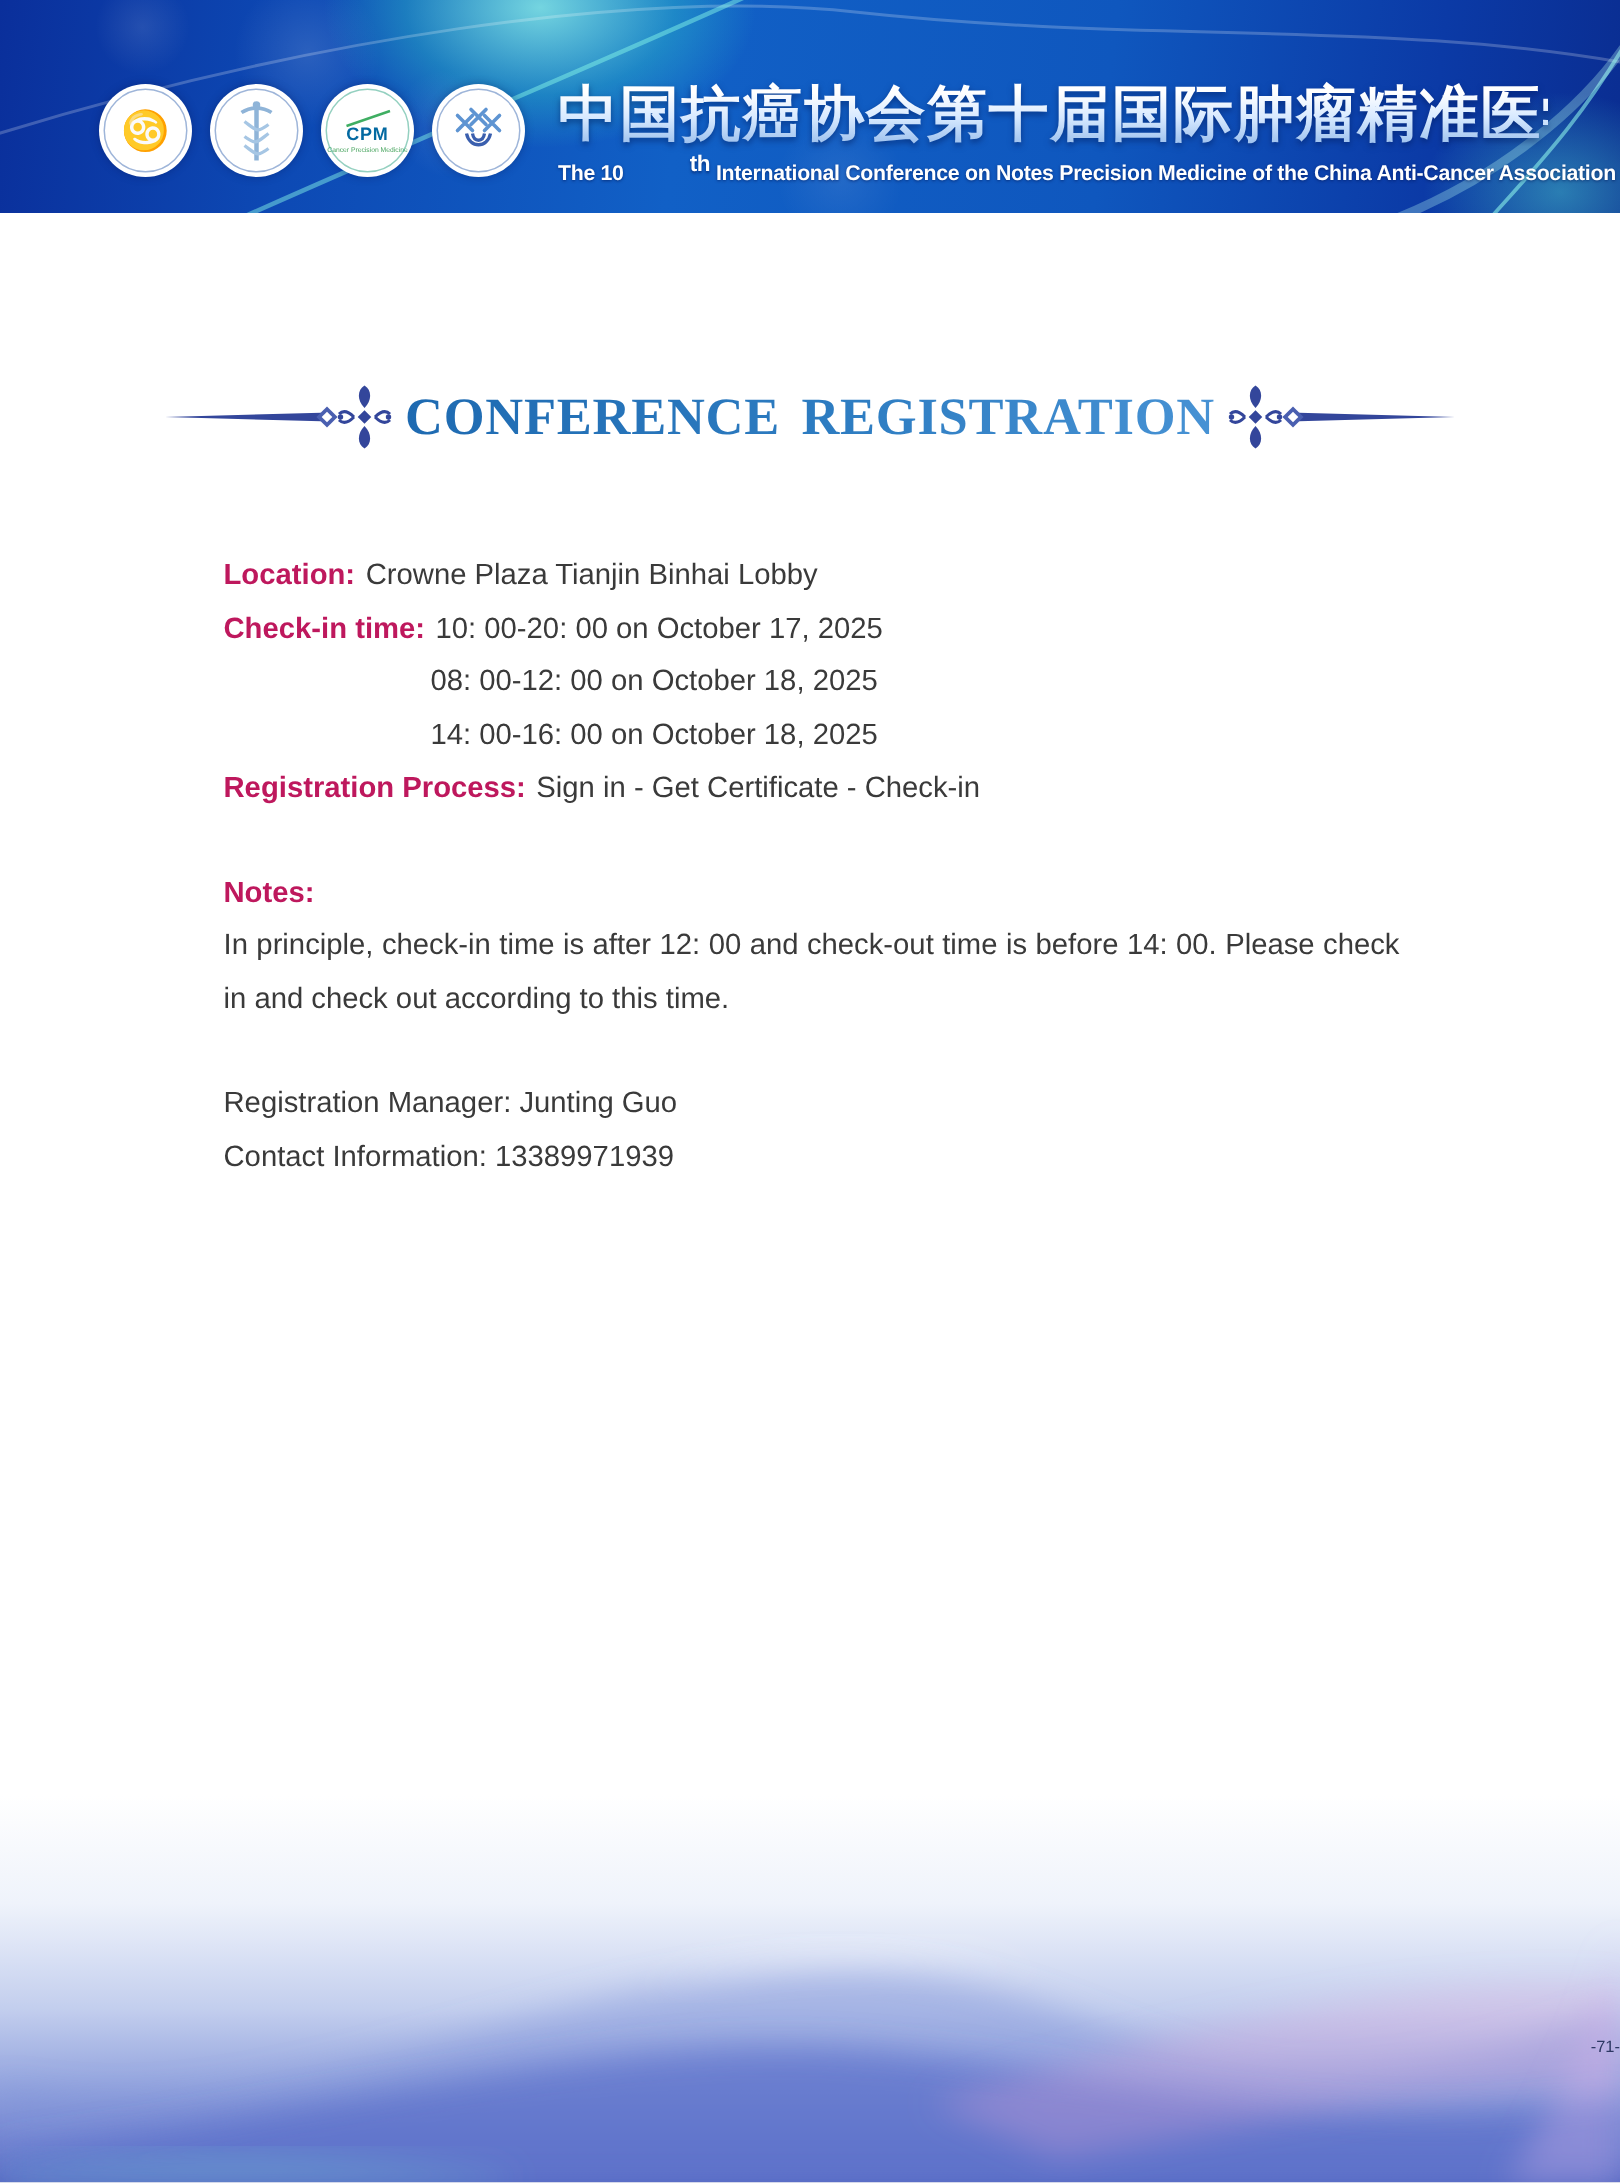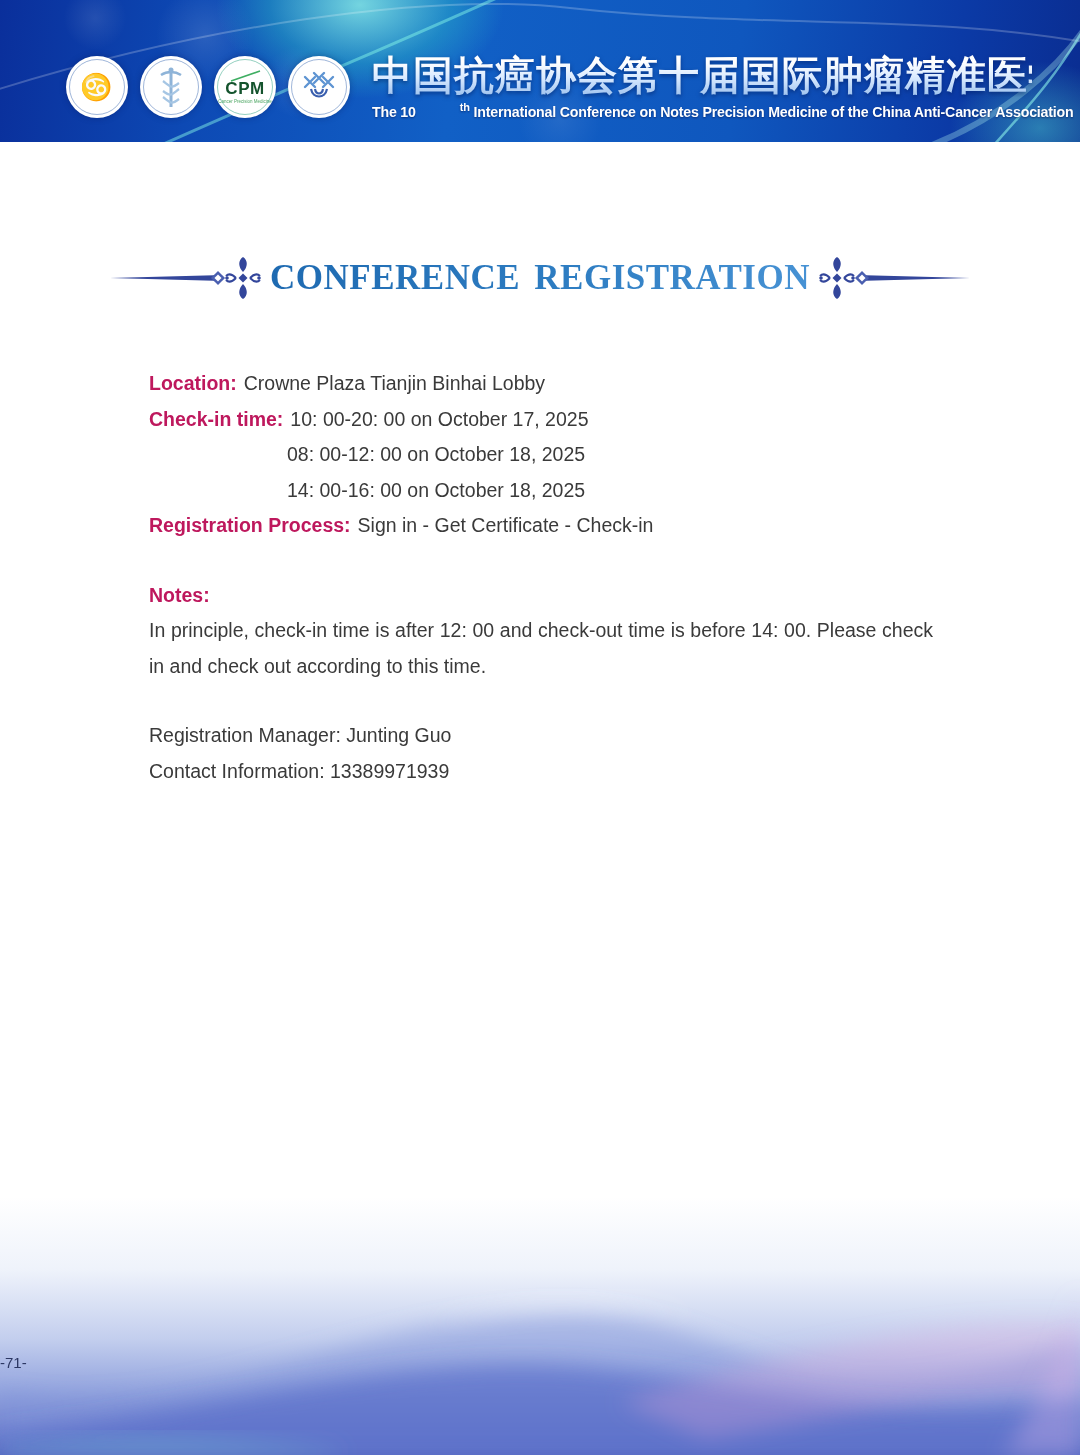"CPM" .cpm-text { color: #14532d -> #0369a1; font-size: 17px -> 12px }
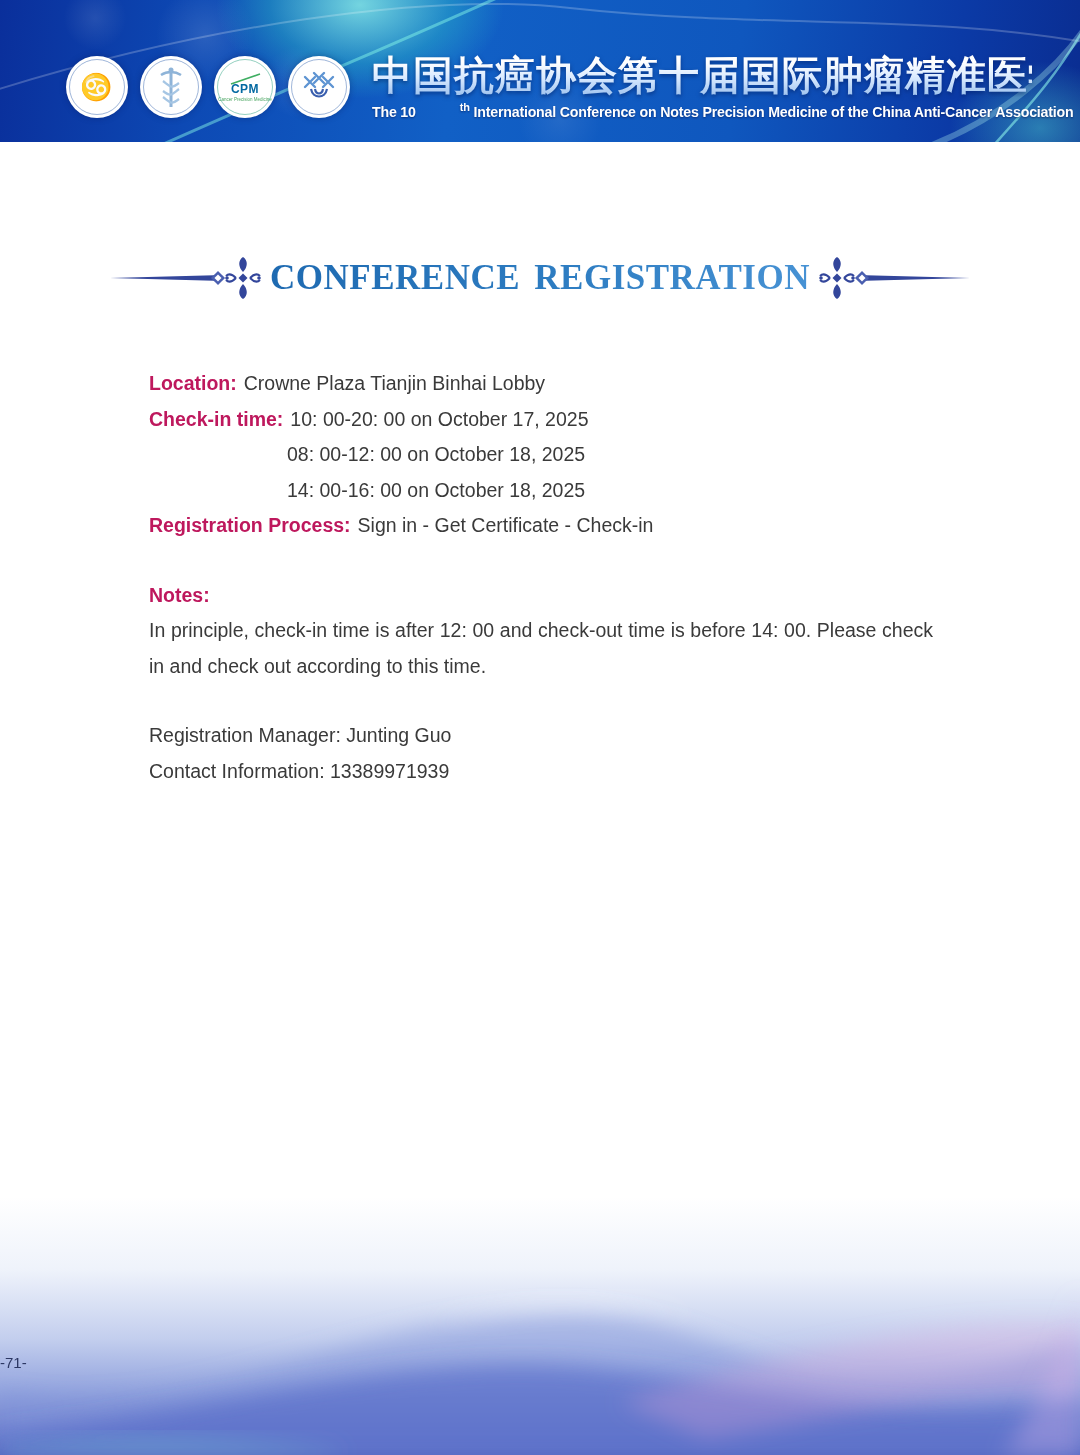"th" .en-subtitle sup { font-size: 11px -> 15px }
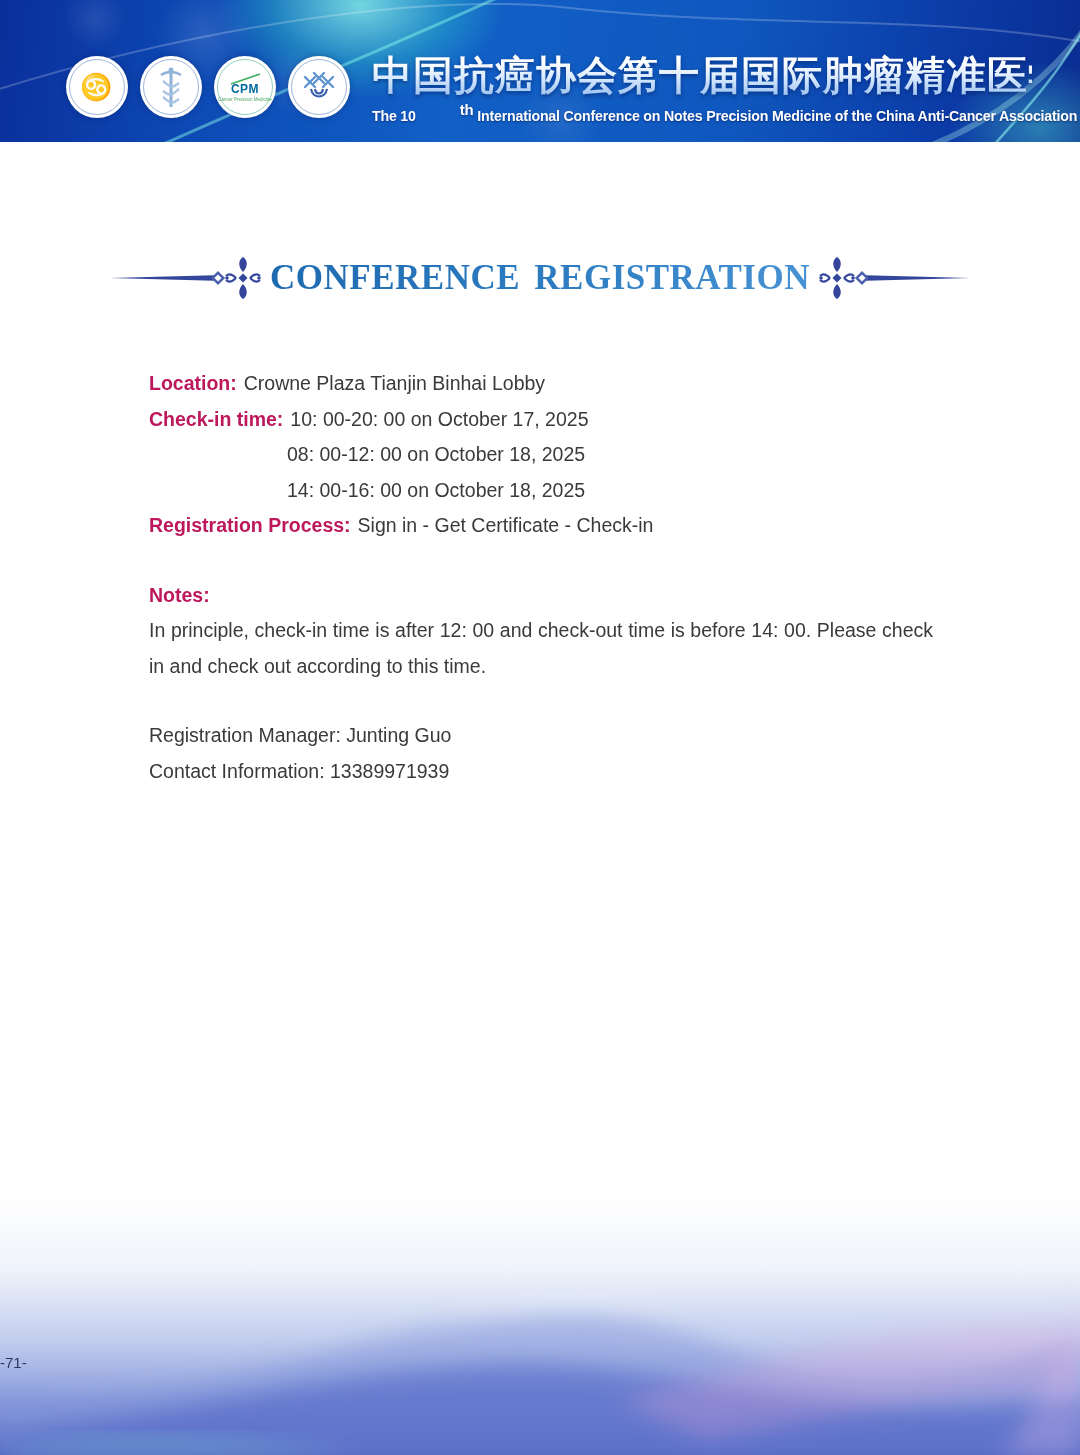"-71-" .page-number { font-size: 15px -> 11px; text-align: left -> right }
